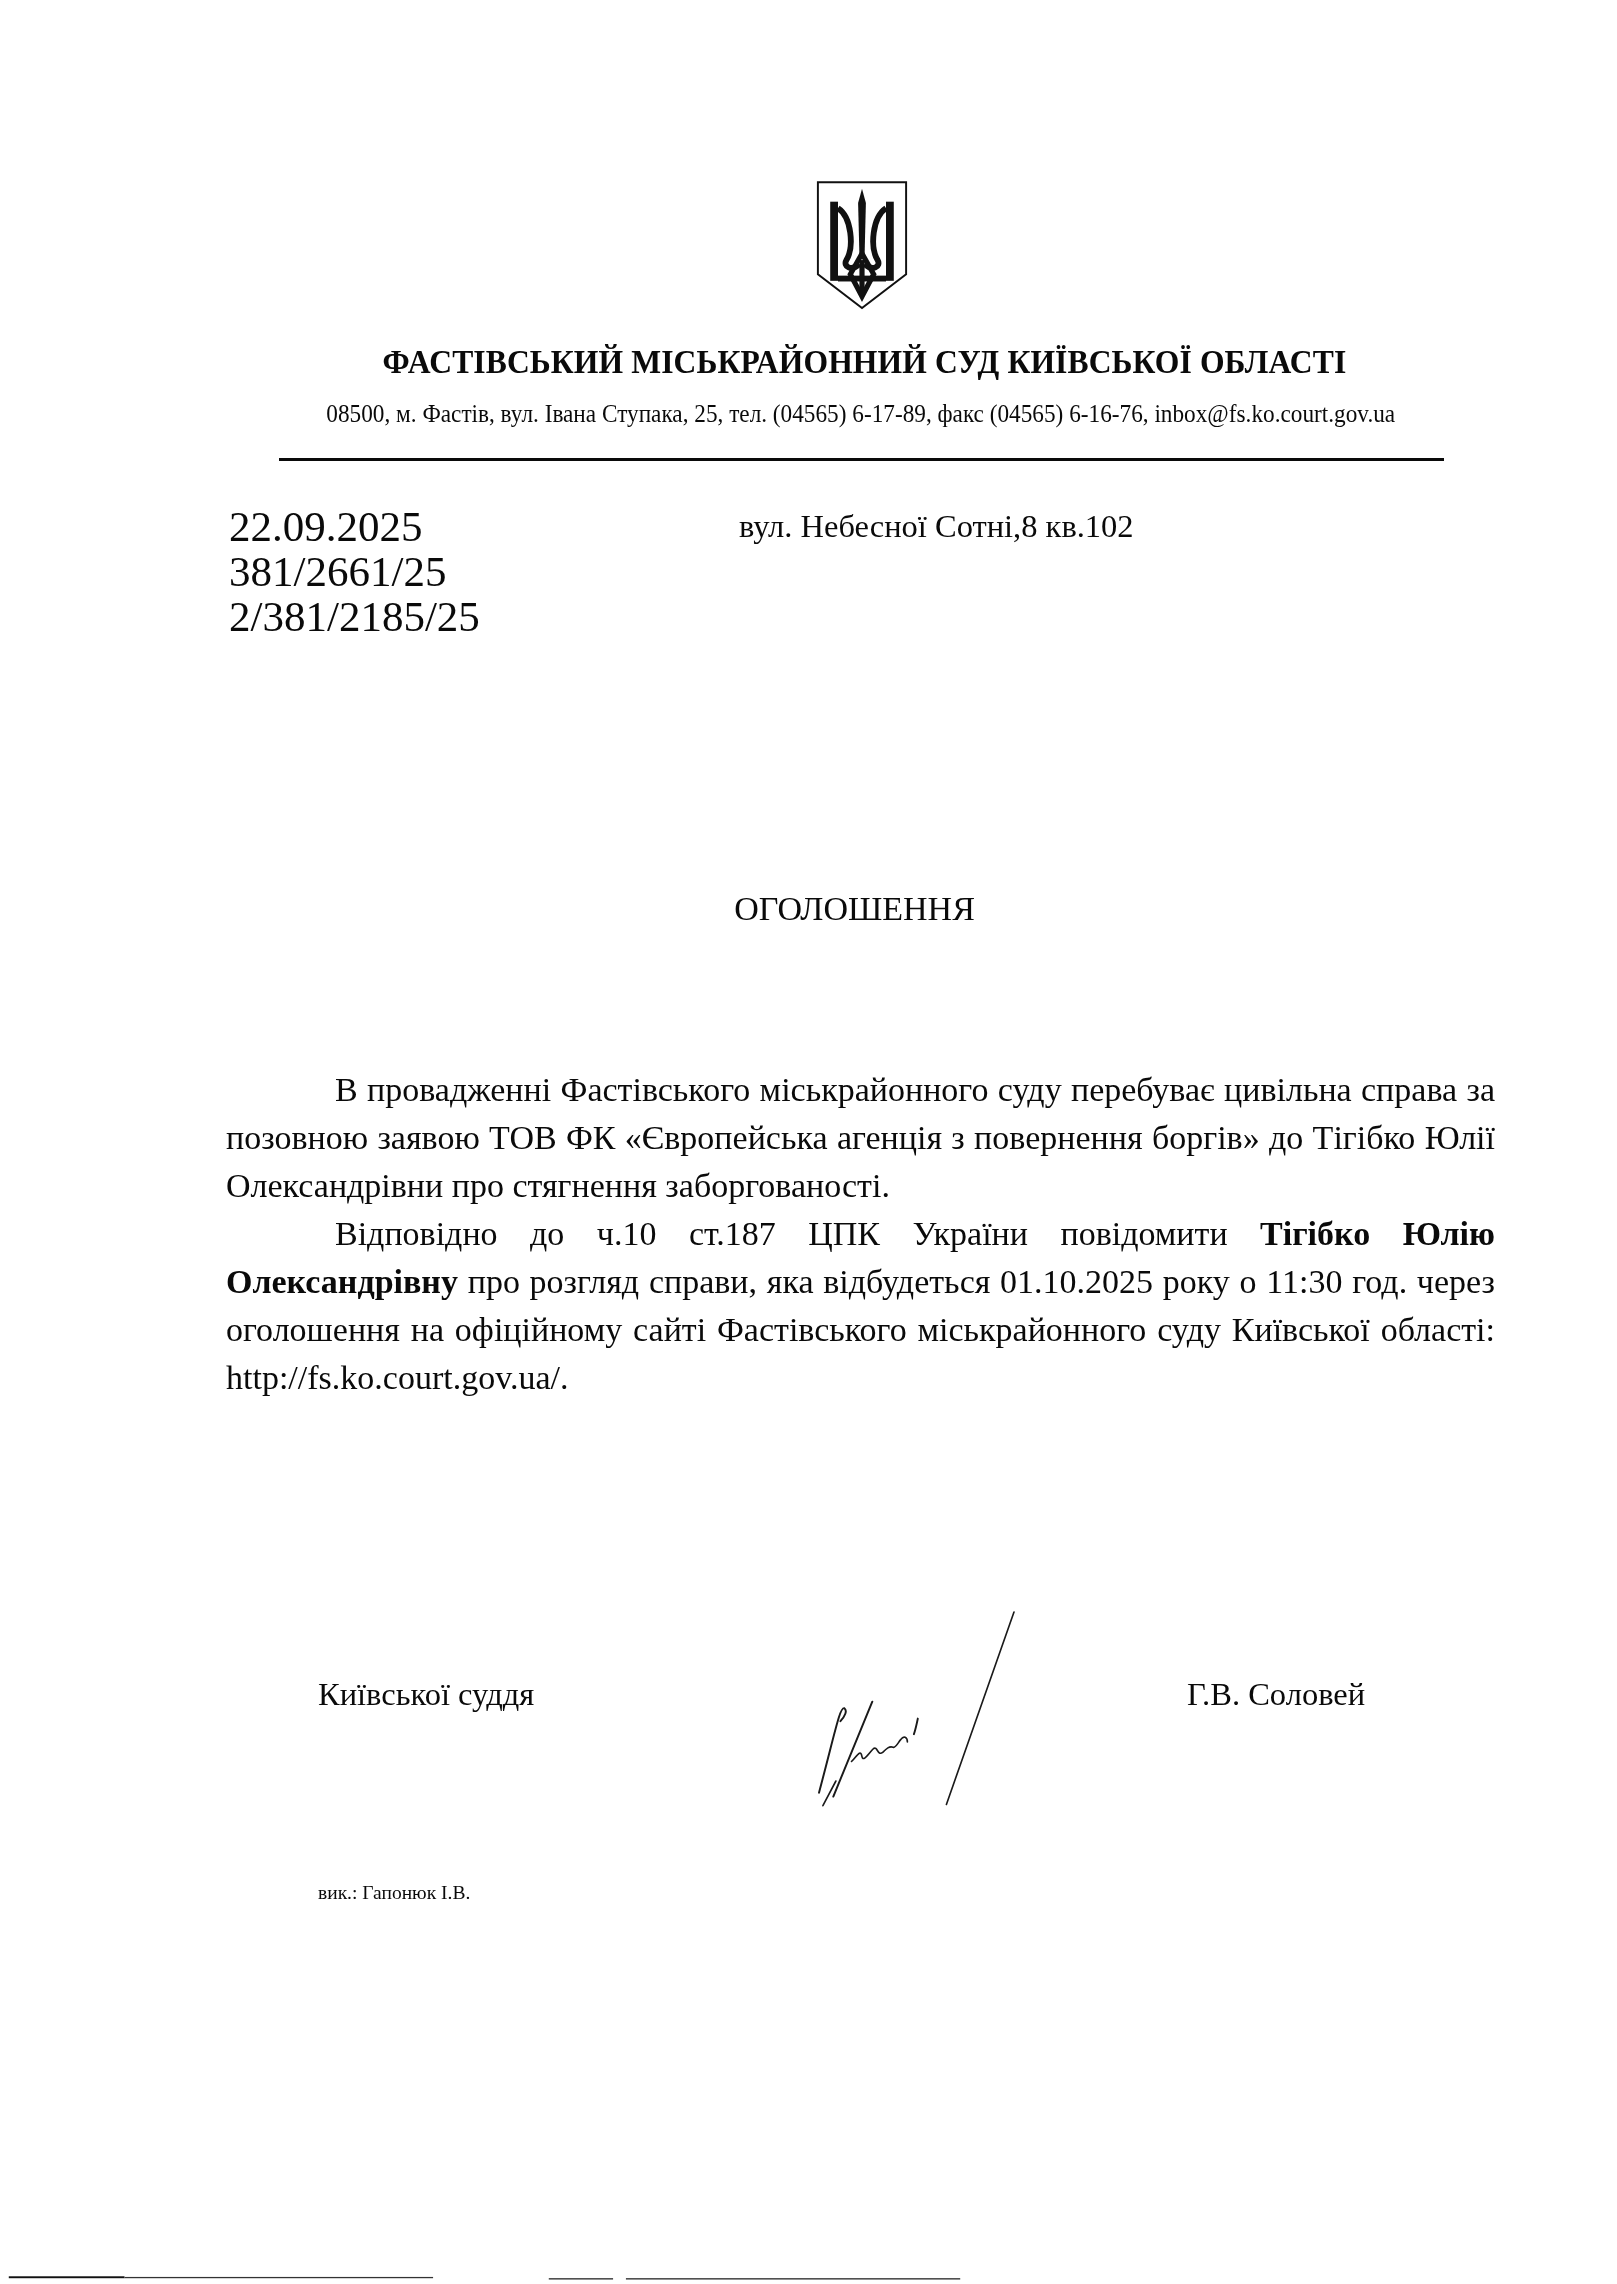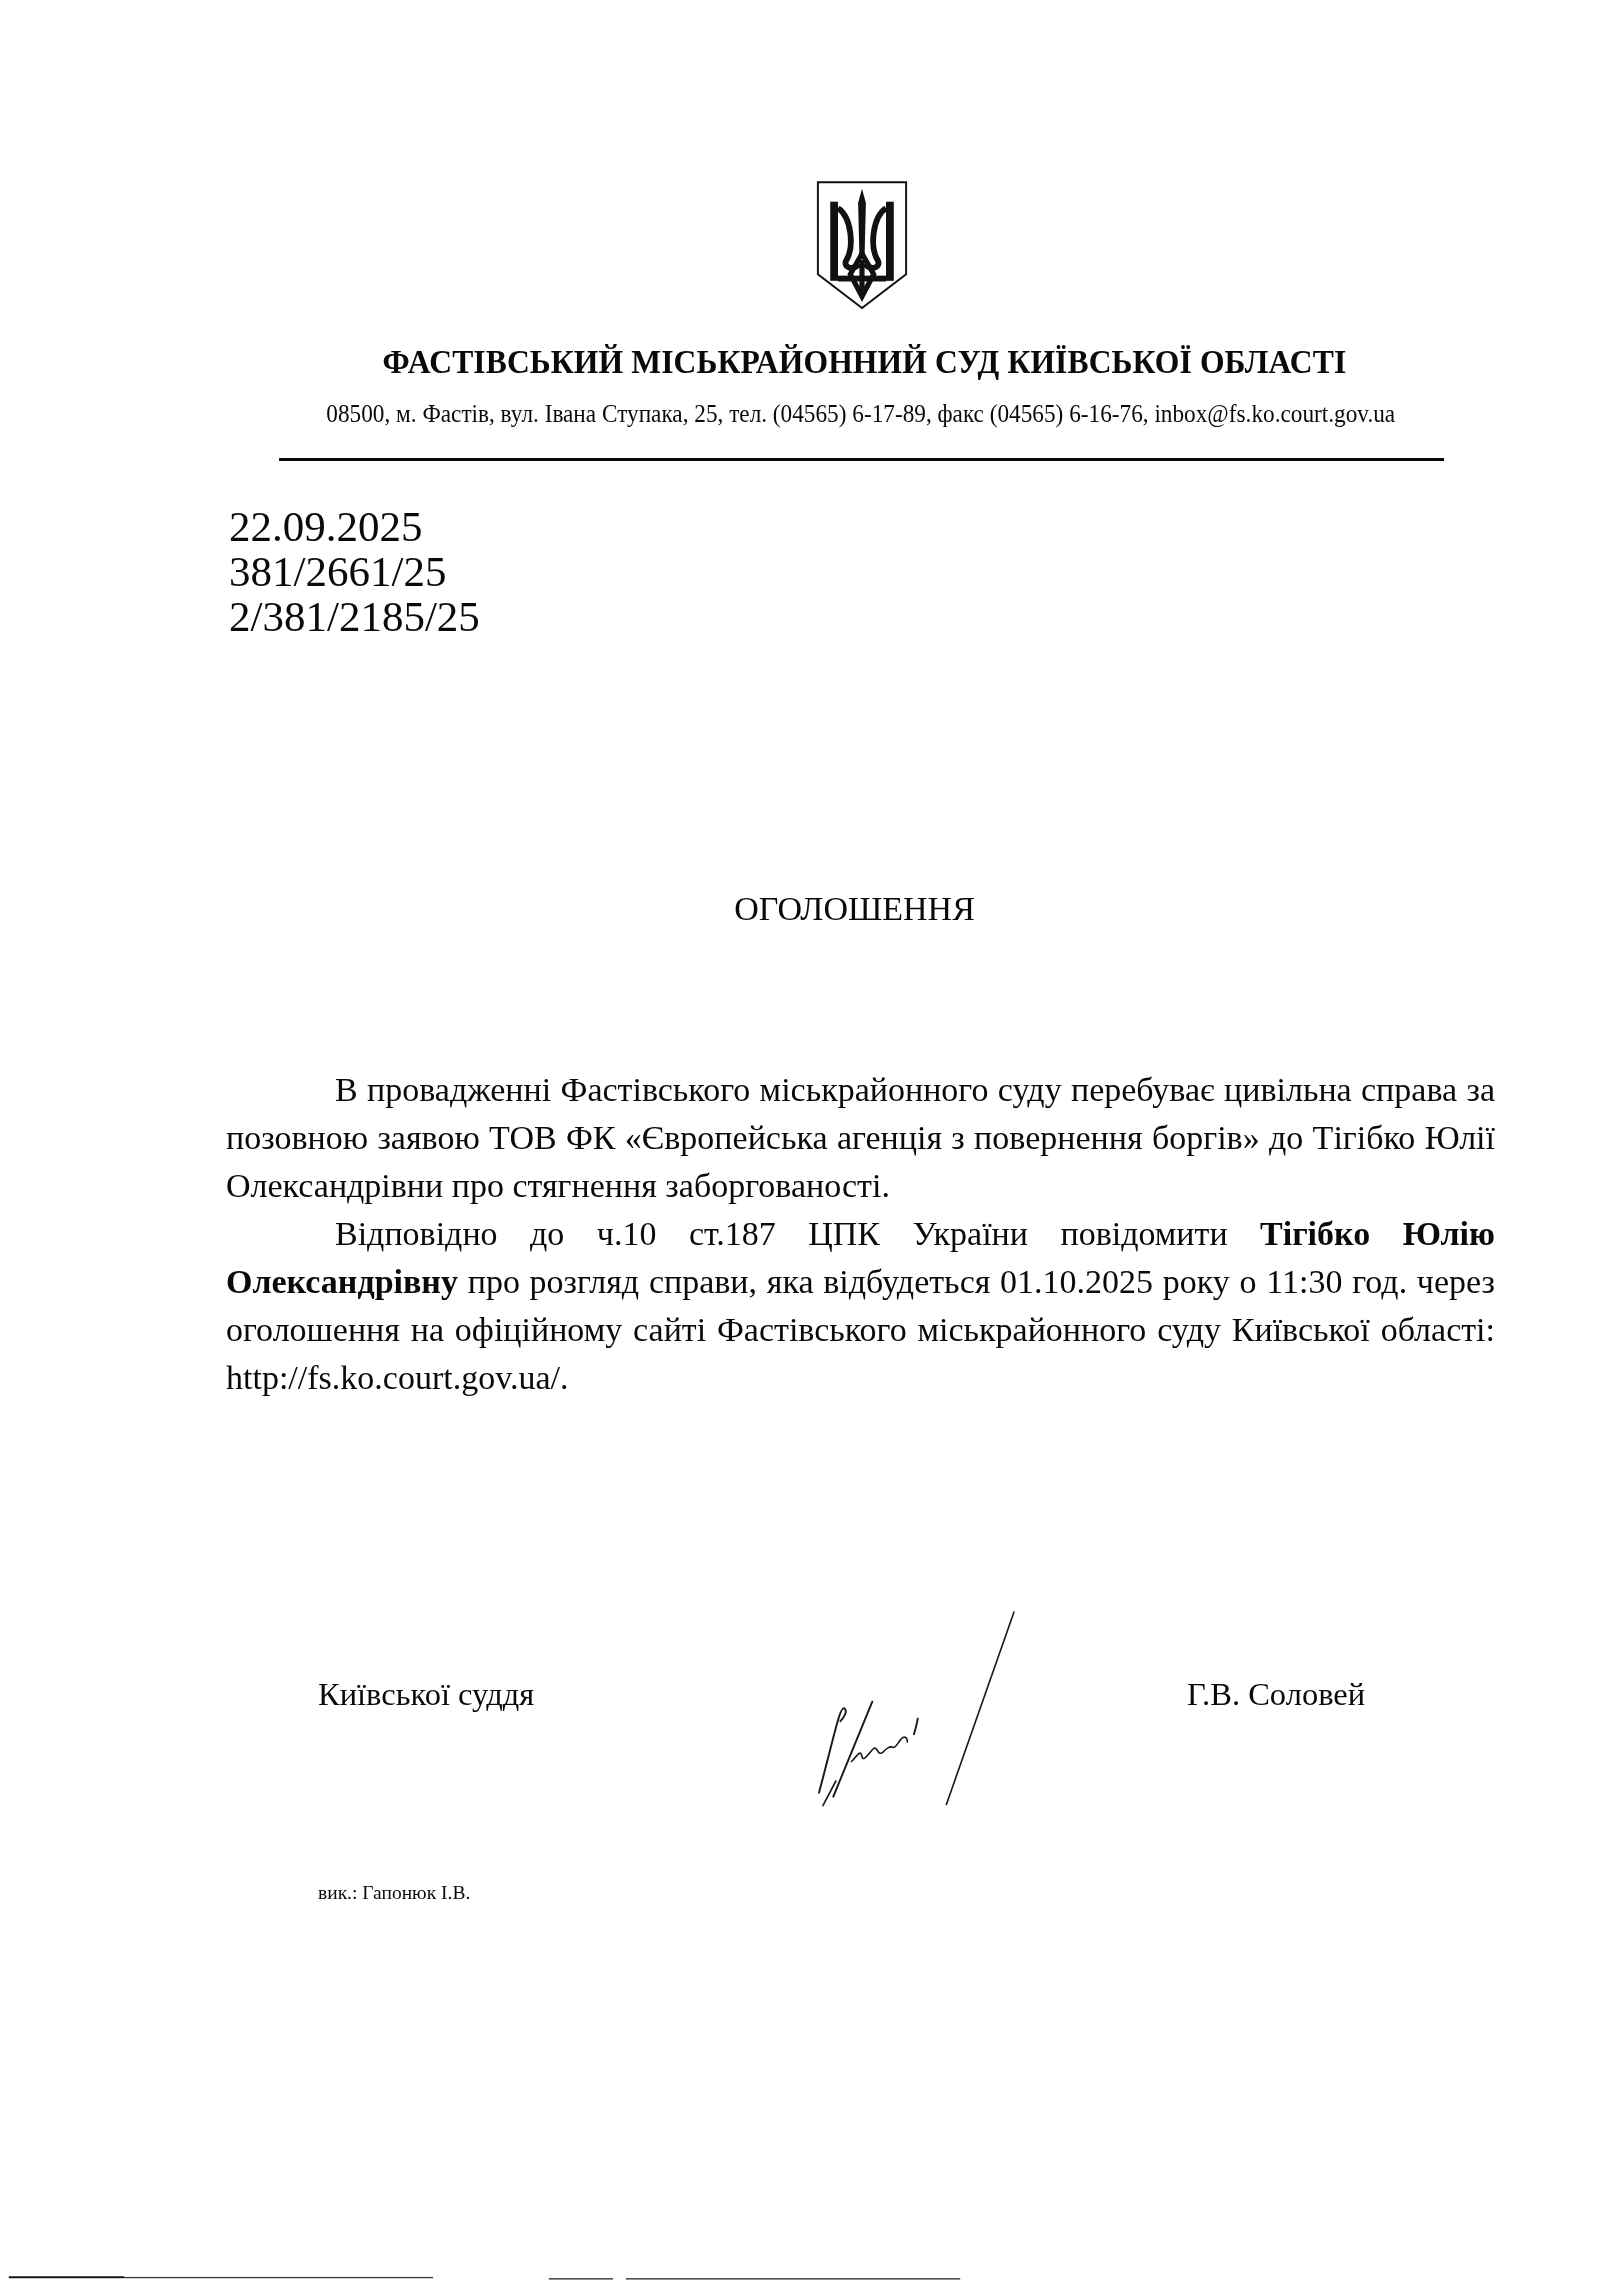"вул. Небесної Сотні,8 кв.102" div { html: none -> <div>вул. Небесної Сотні,8 кв.102</div> }
